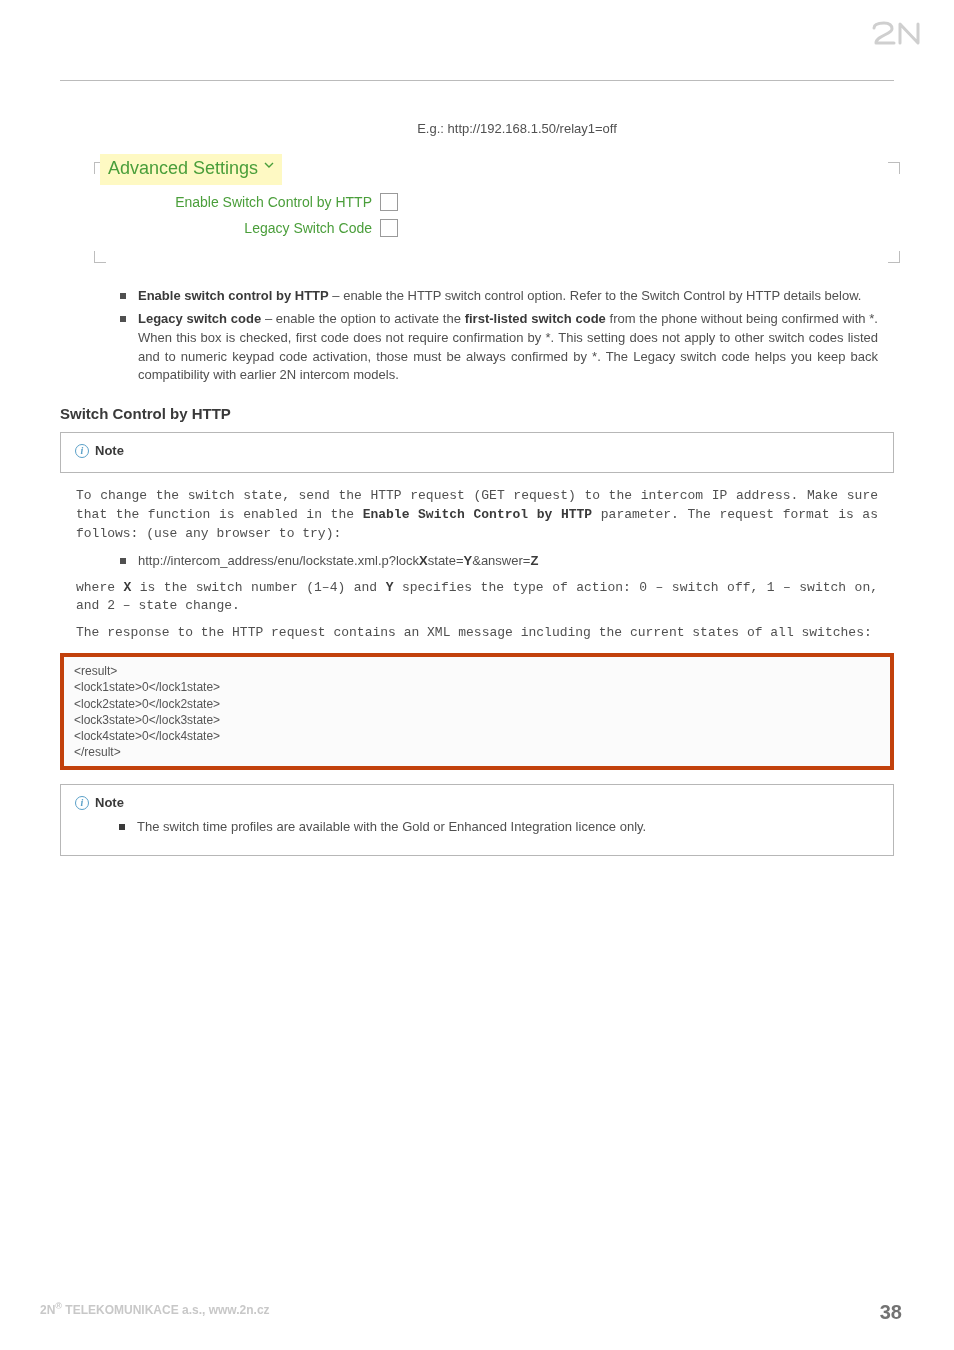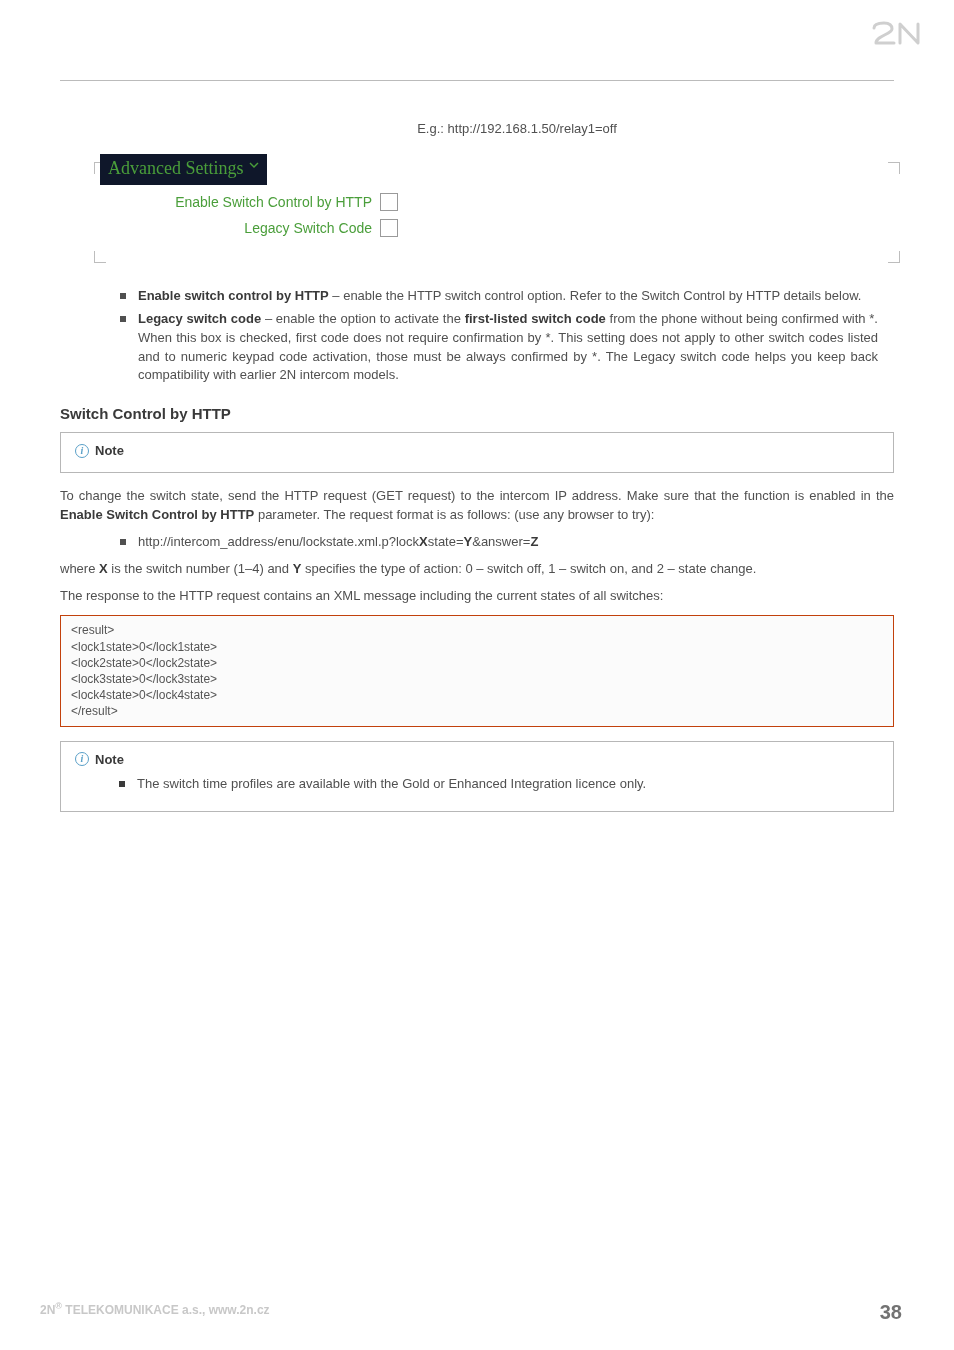"Advanced Settings" .settings-header { background: #0f172a -> #fef9c3; font-family: Liberation Serif, serif -> Liberation Sans, sans-serif }
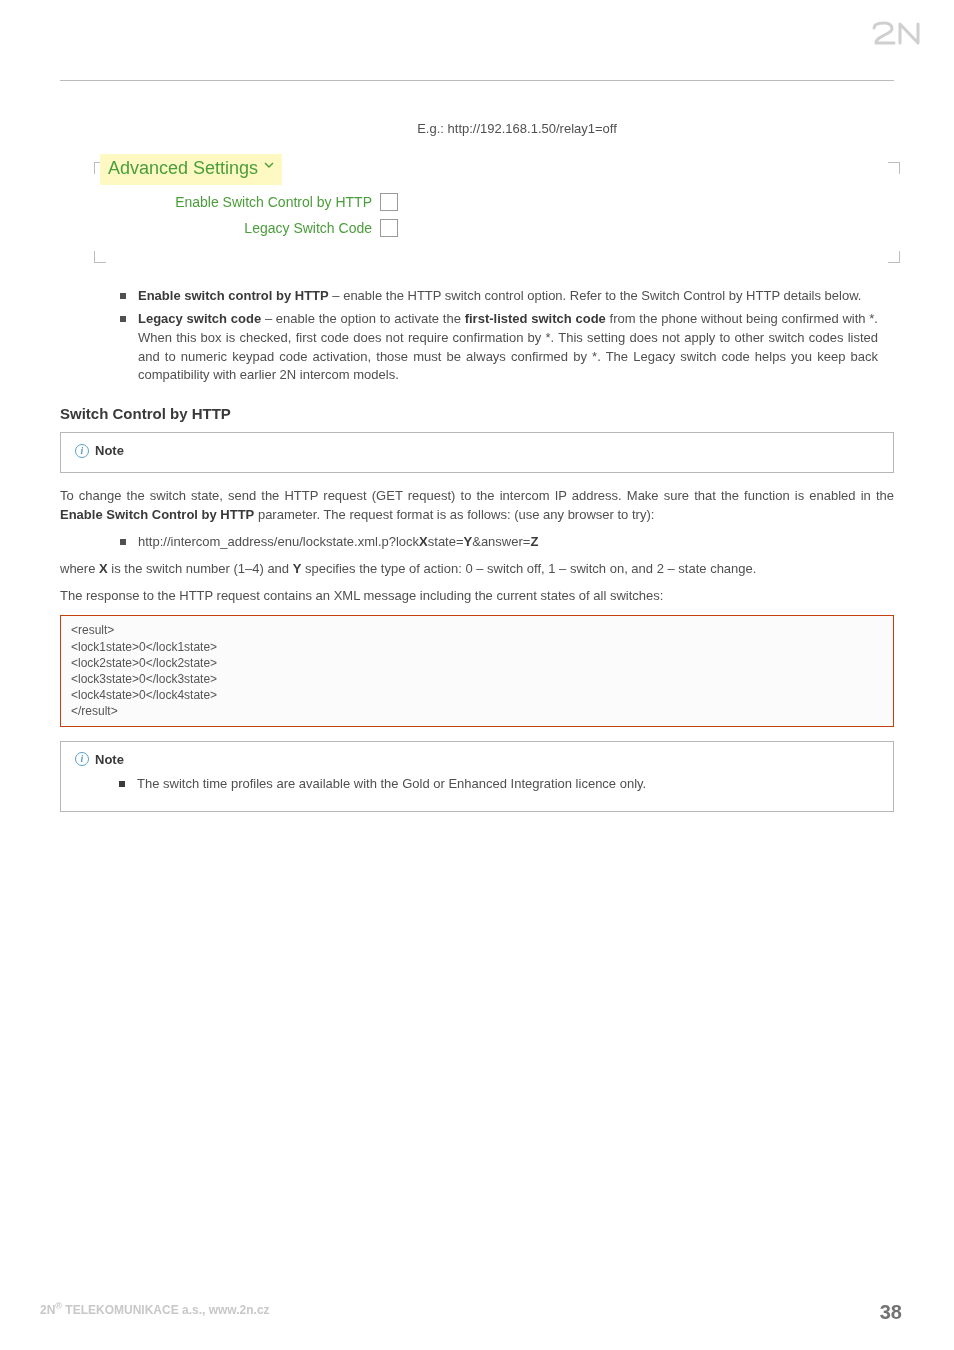"To change the switch state," p.body { font-family: none -> Liberation Mono, monospace; margin: 8px 0 -> 8px 16px }
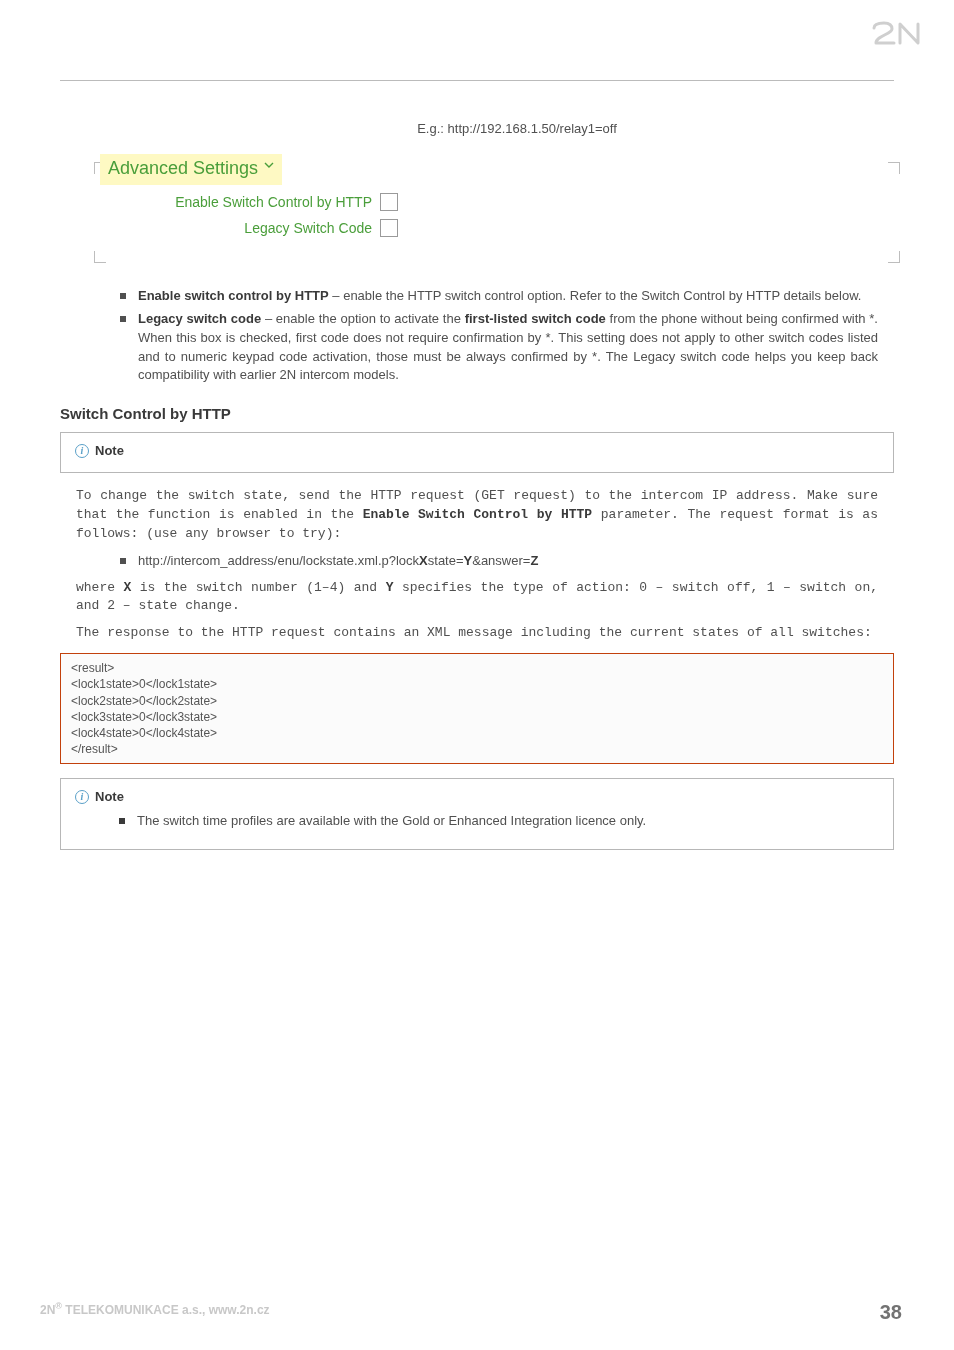"<result>" .code-box { border: 1px solid #c2410c -> 4px solid #c2410c }
